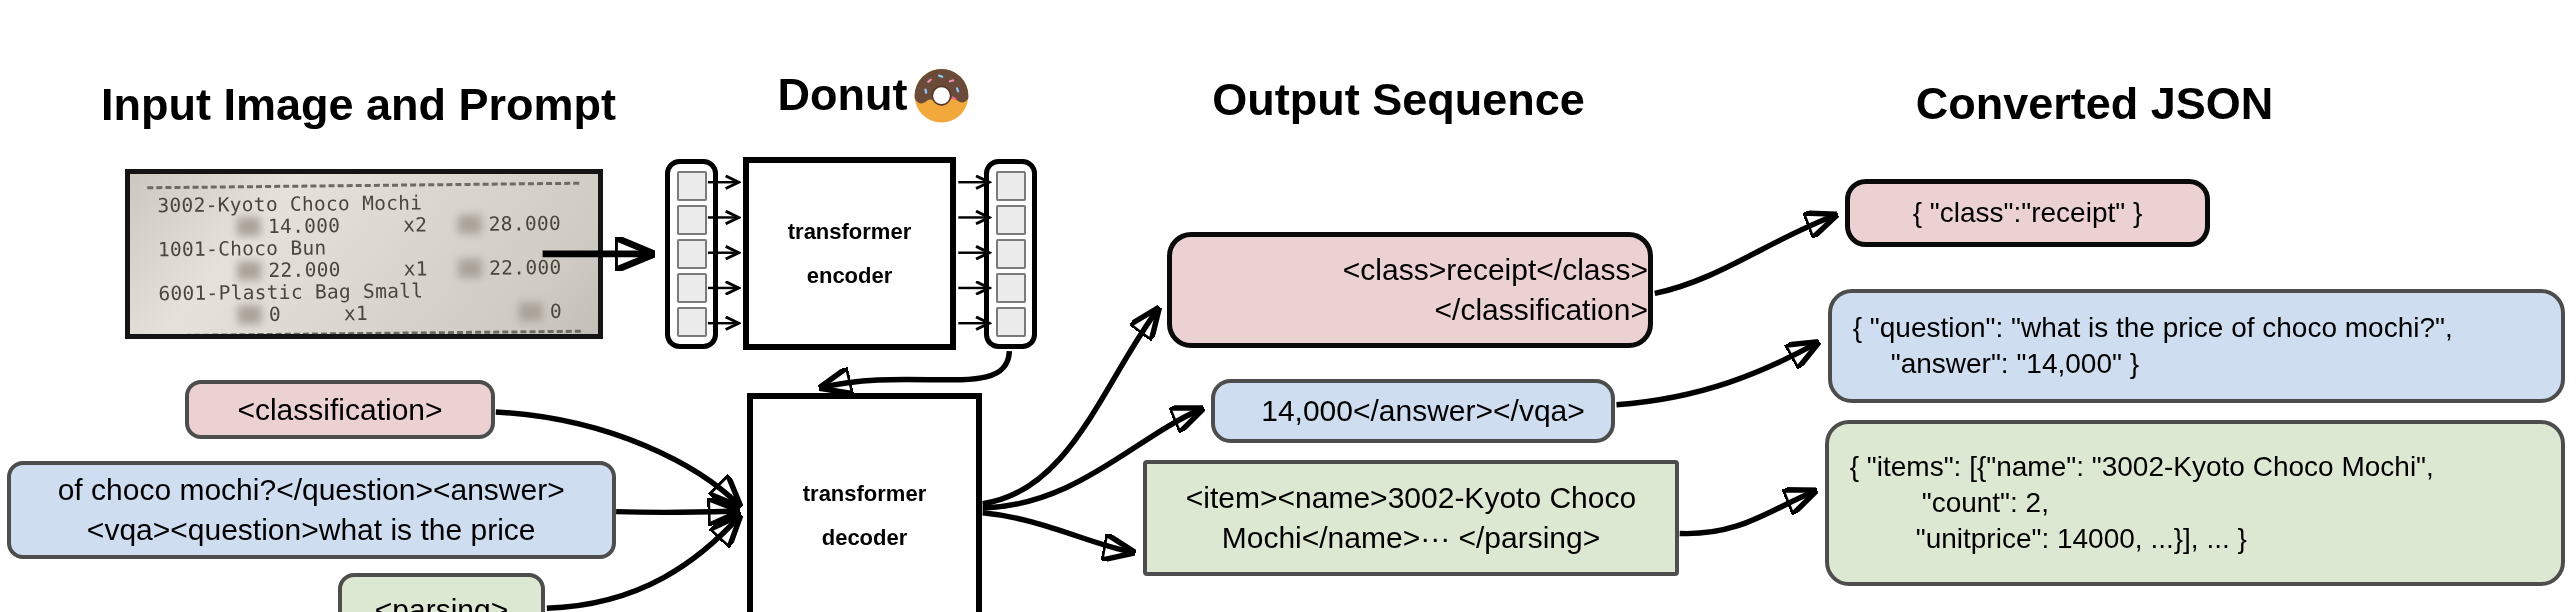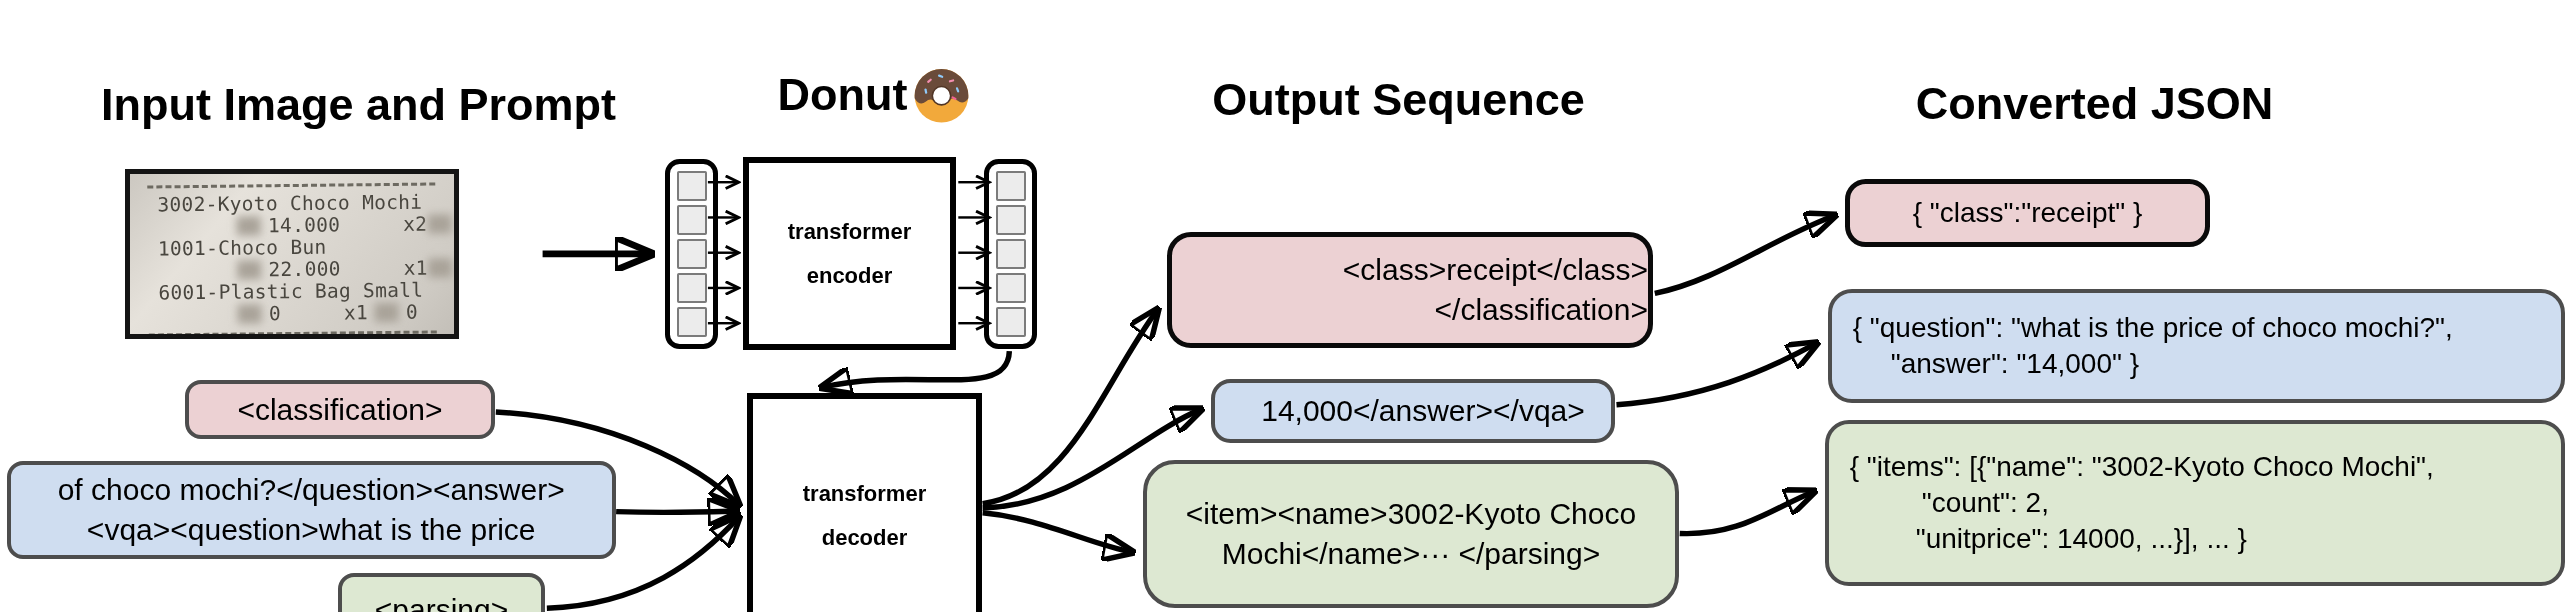"3002-Kyoto Choco Mochi" .receipt { width: 334px -> 478px }
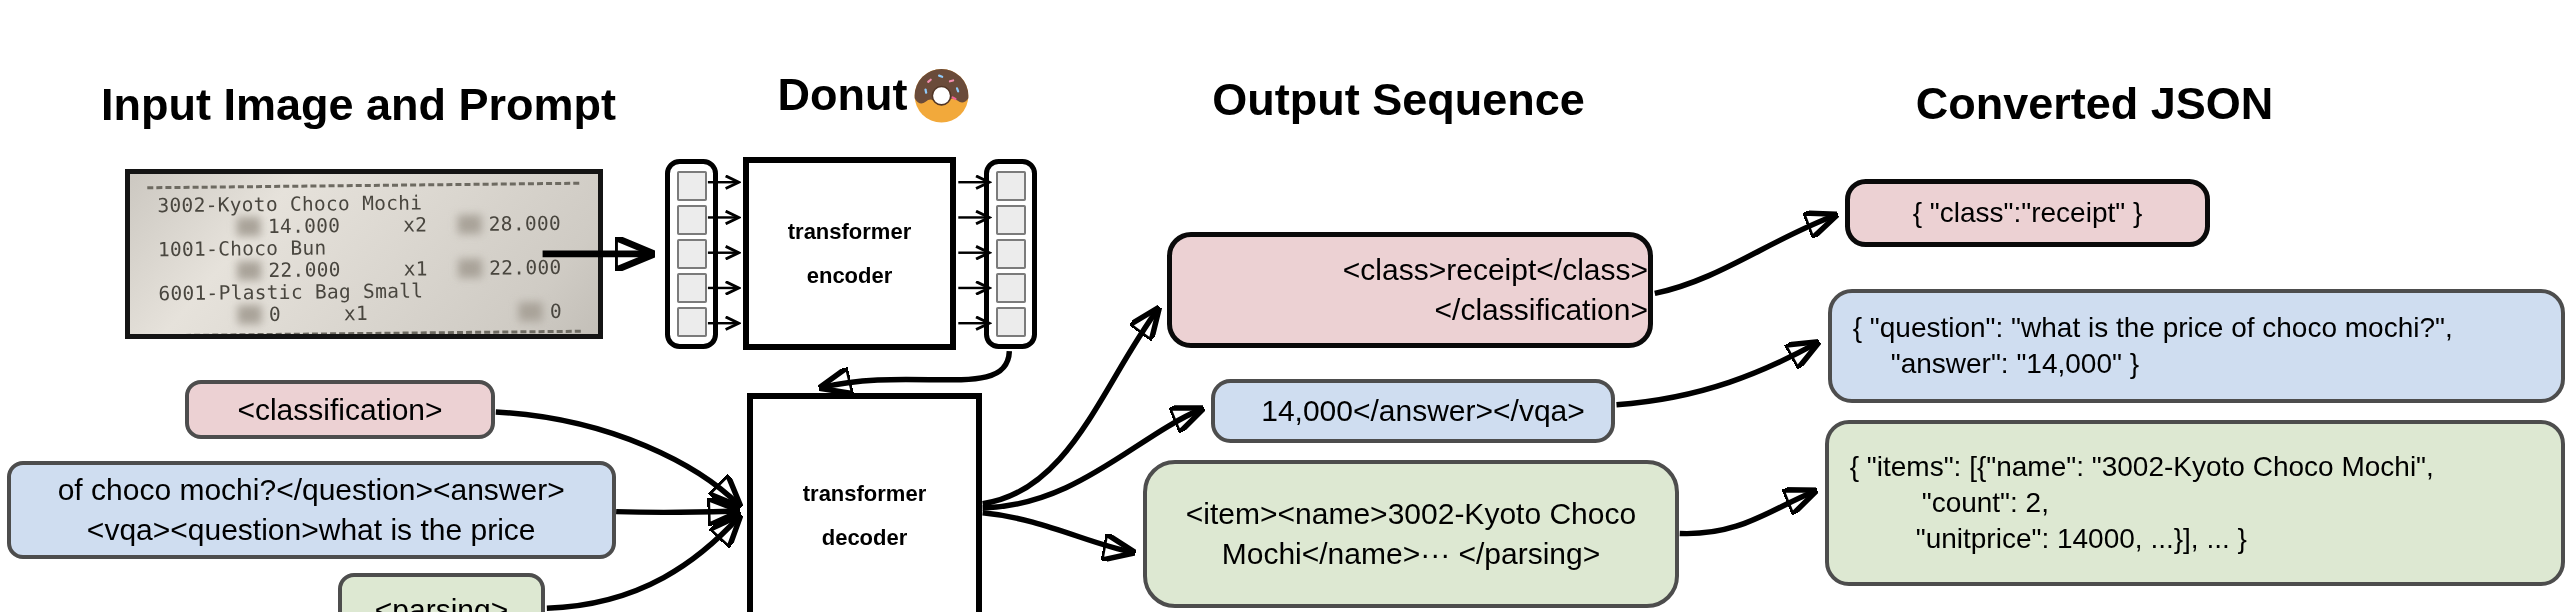"<item><name>3002-Kyoto Choco" .b-parse-seq { border-radius: 32px -> 4px; height: 148px -> 116px }
